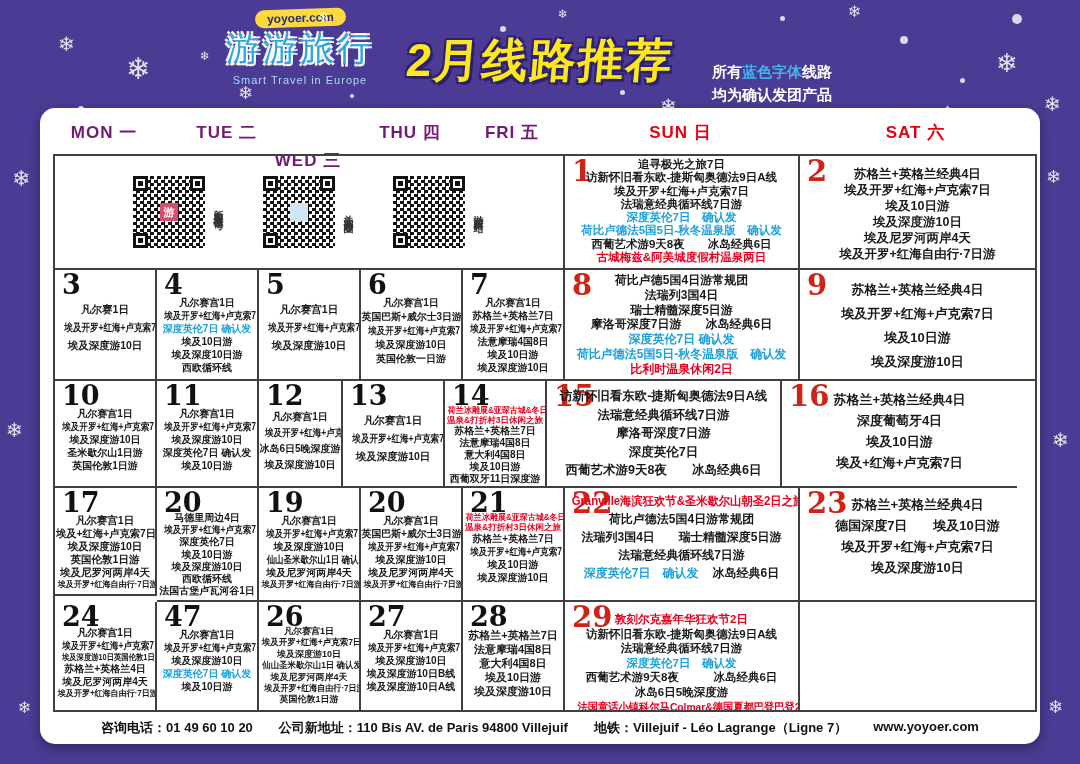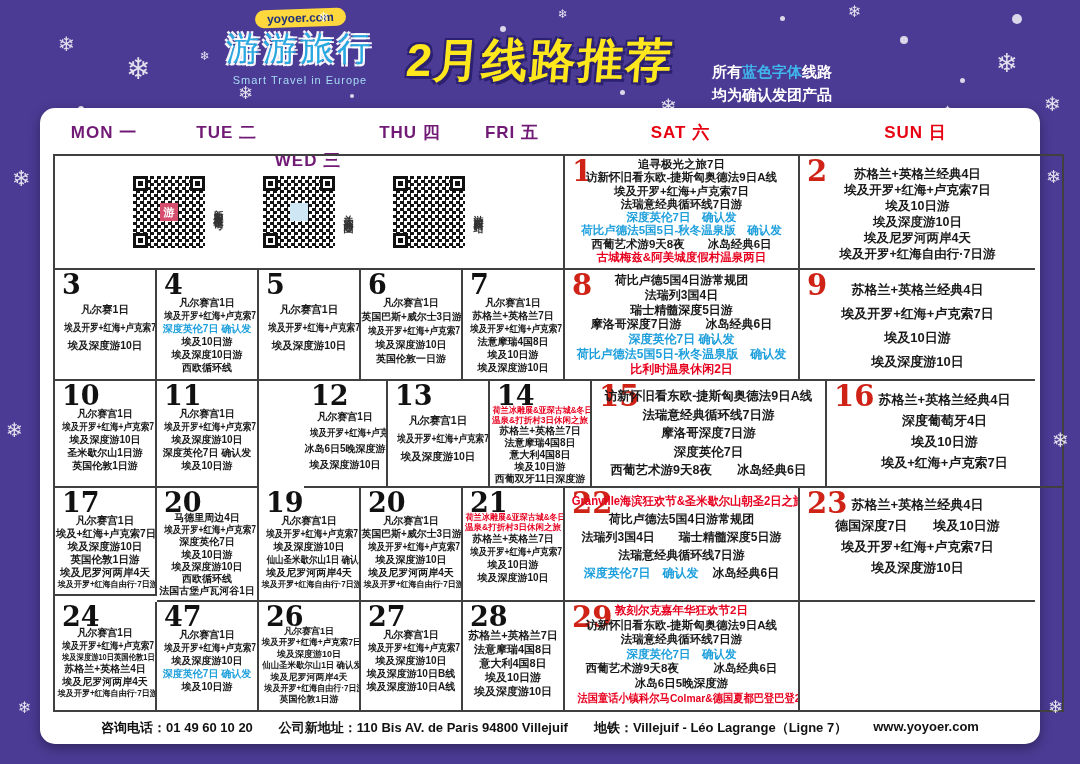"SAT 六" div.wday { order: before "SUN 日" -> after "SUN 日" }
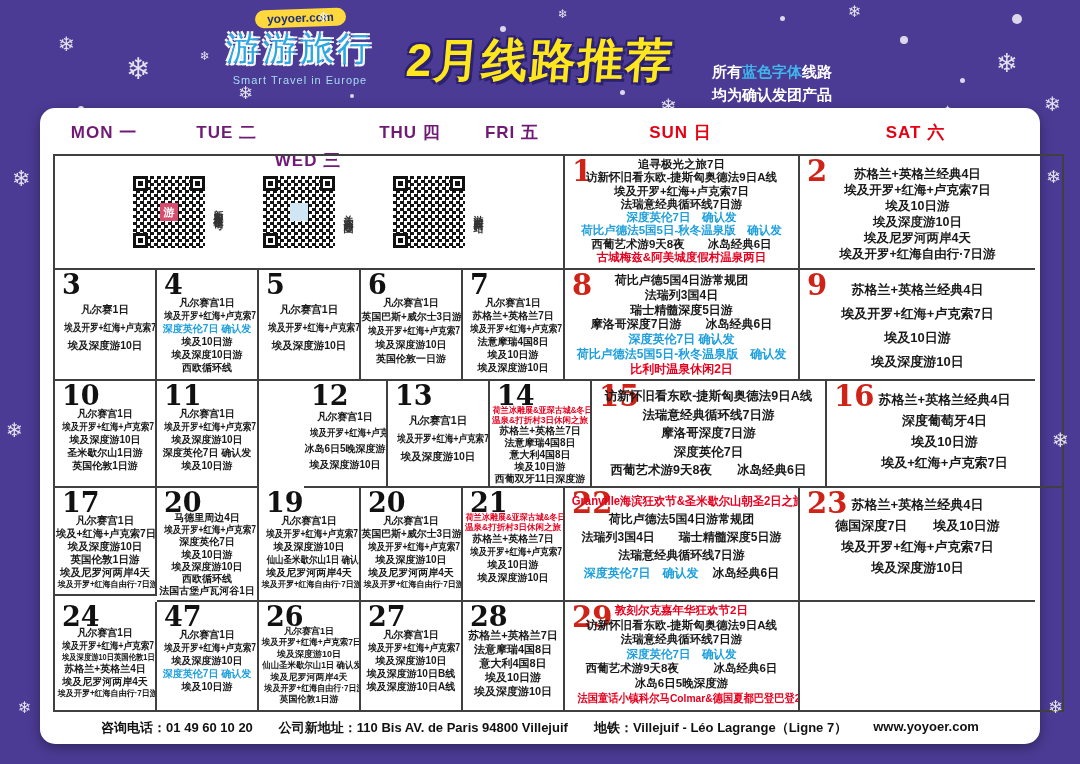"12" div.cell { margin-left: 45px -> none }
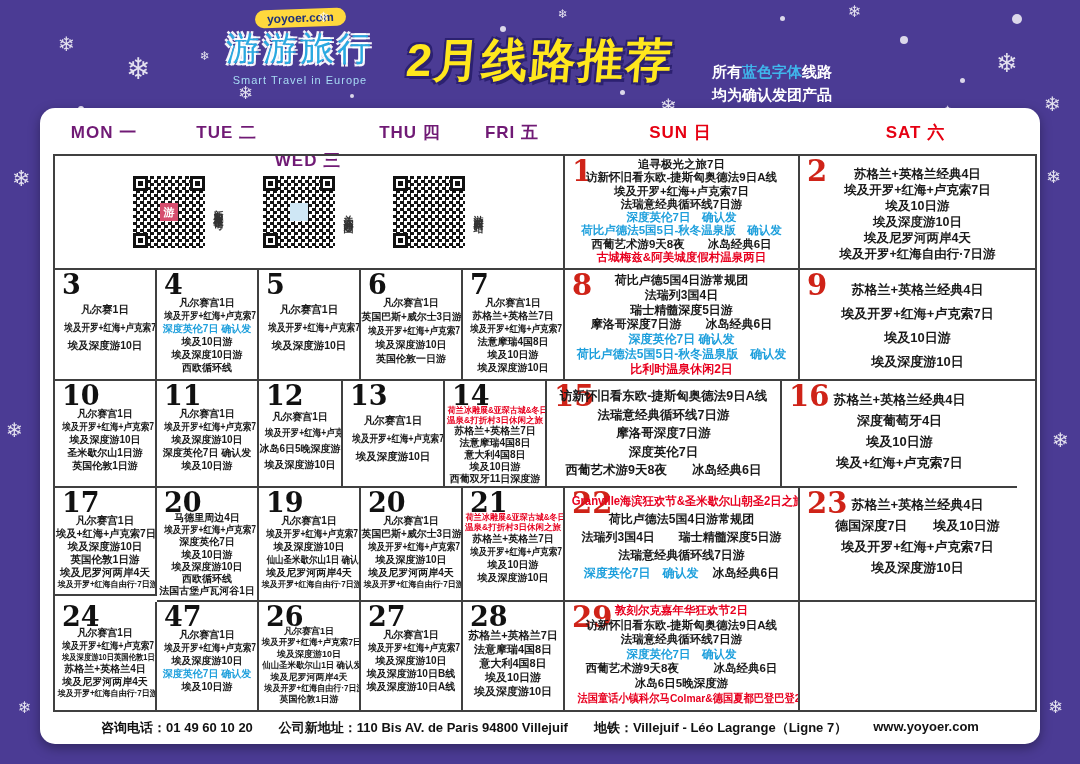"敦刻尔克嘉年华狂欢节2日" div.lines { padding-top: 1px -> 10px }
